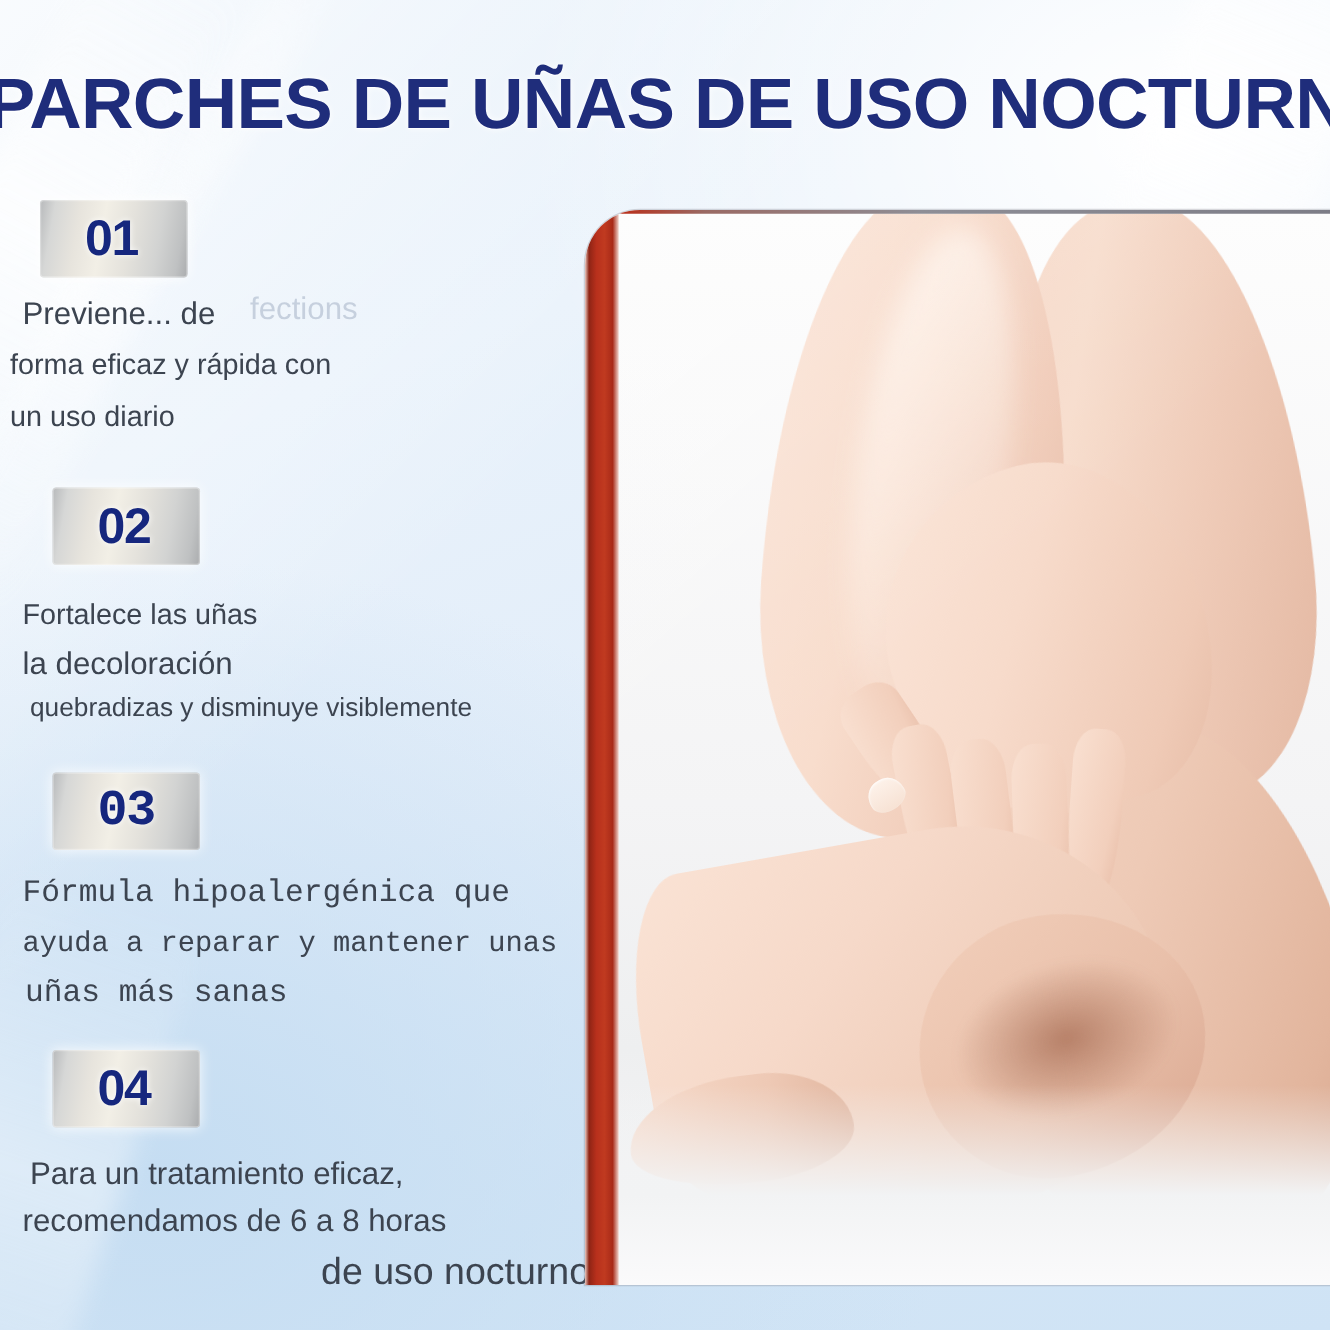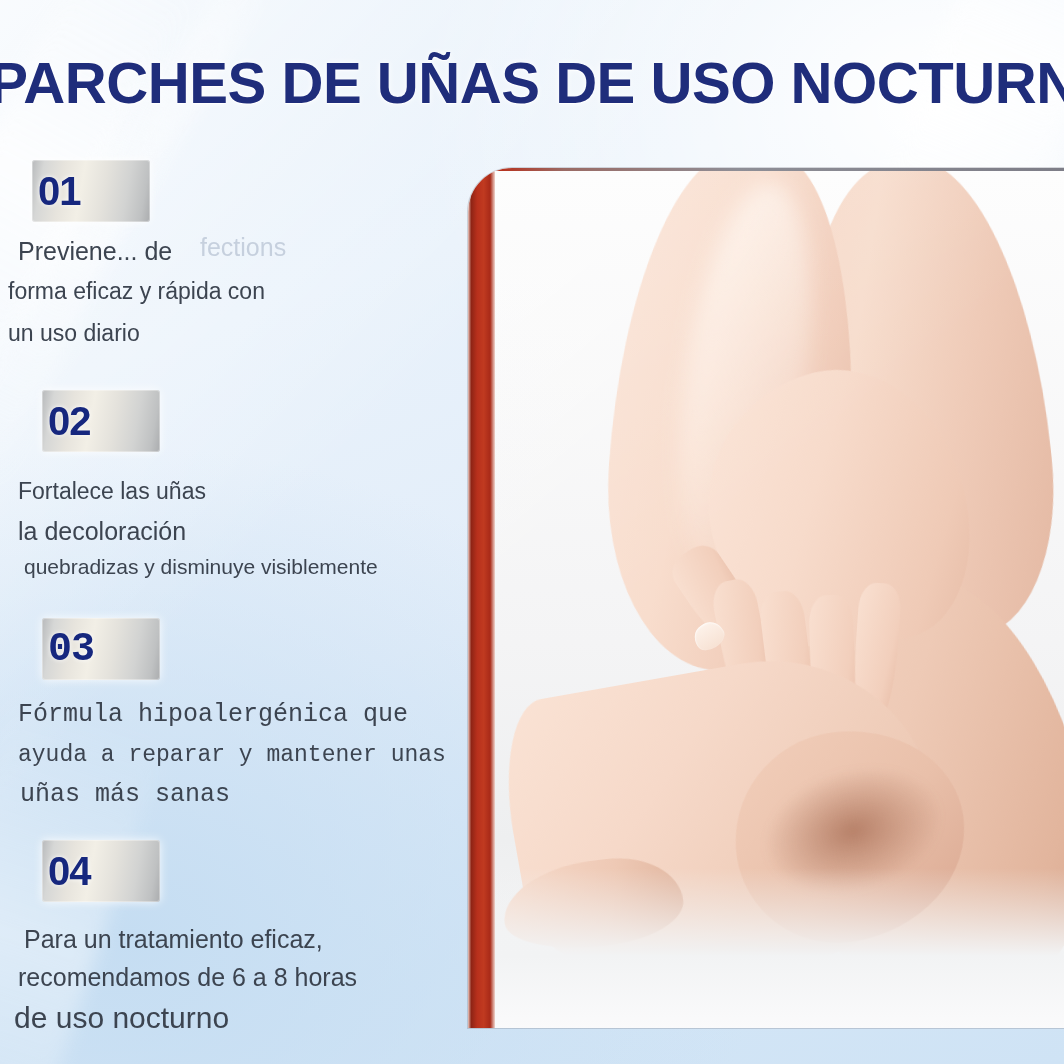"01" .badge-num { margin-left: 6px -> 36px }
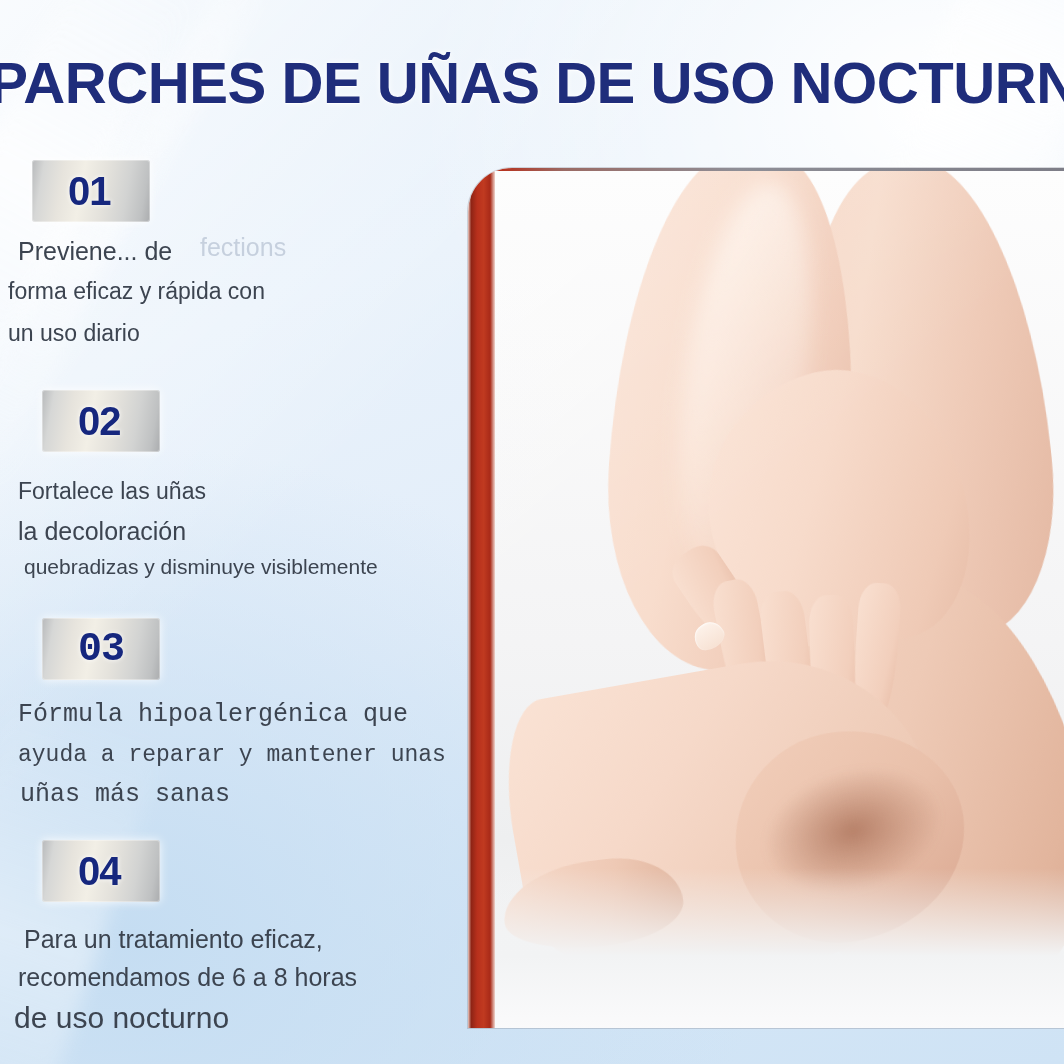"de uso nocturno" div.line { text-align: none -> right }
